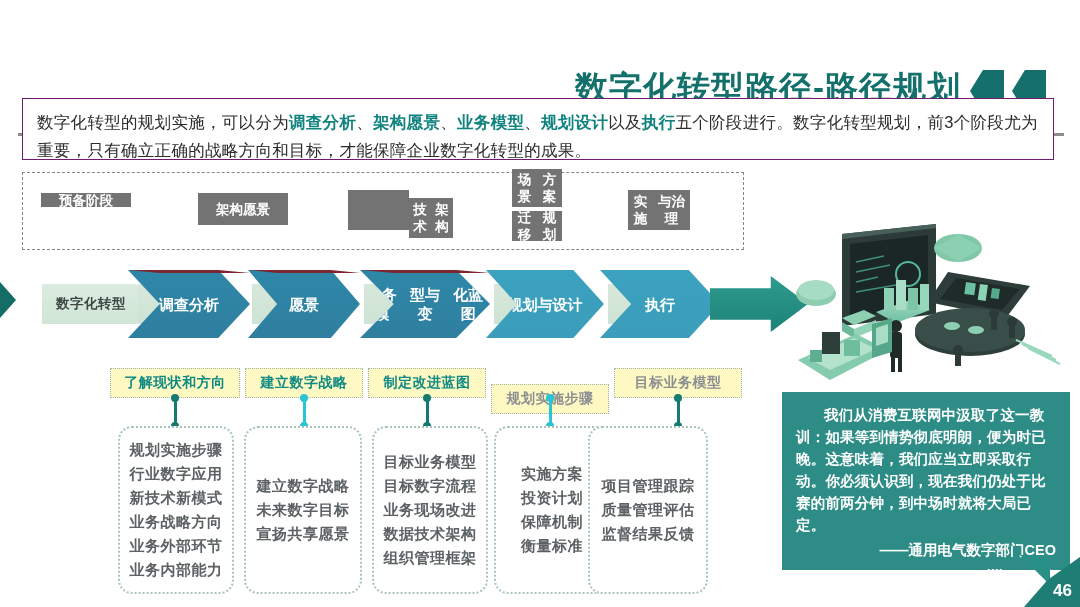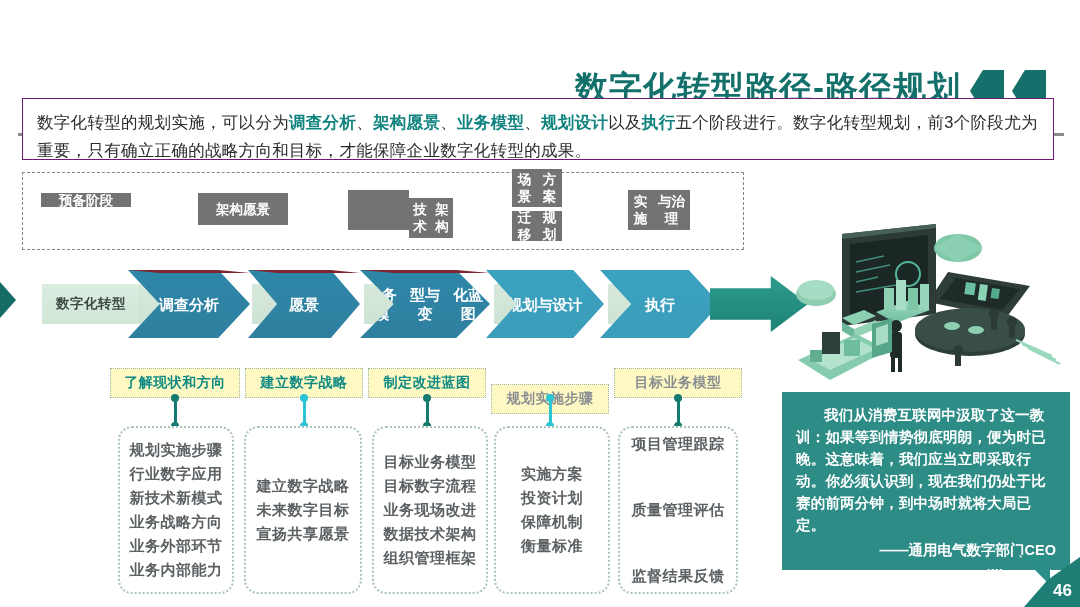"项目管理跟踪" div.dbox { gap: 42px -> none; left: 618px -> 588px }
